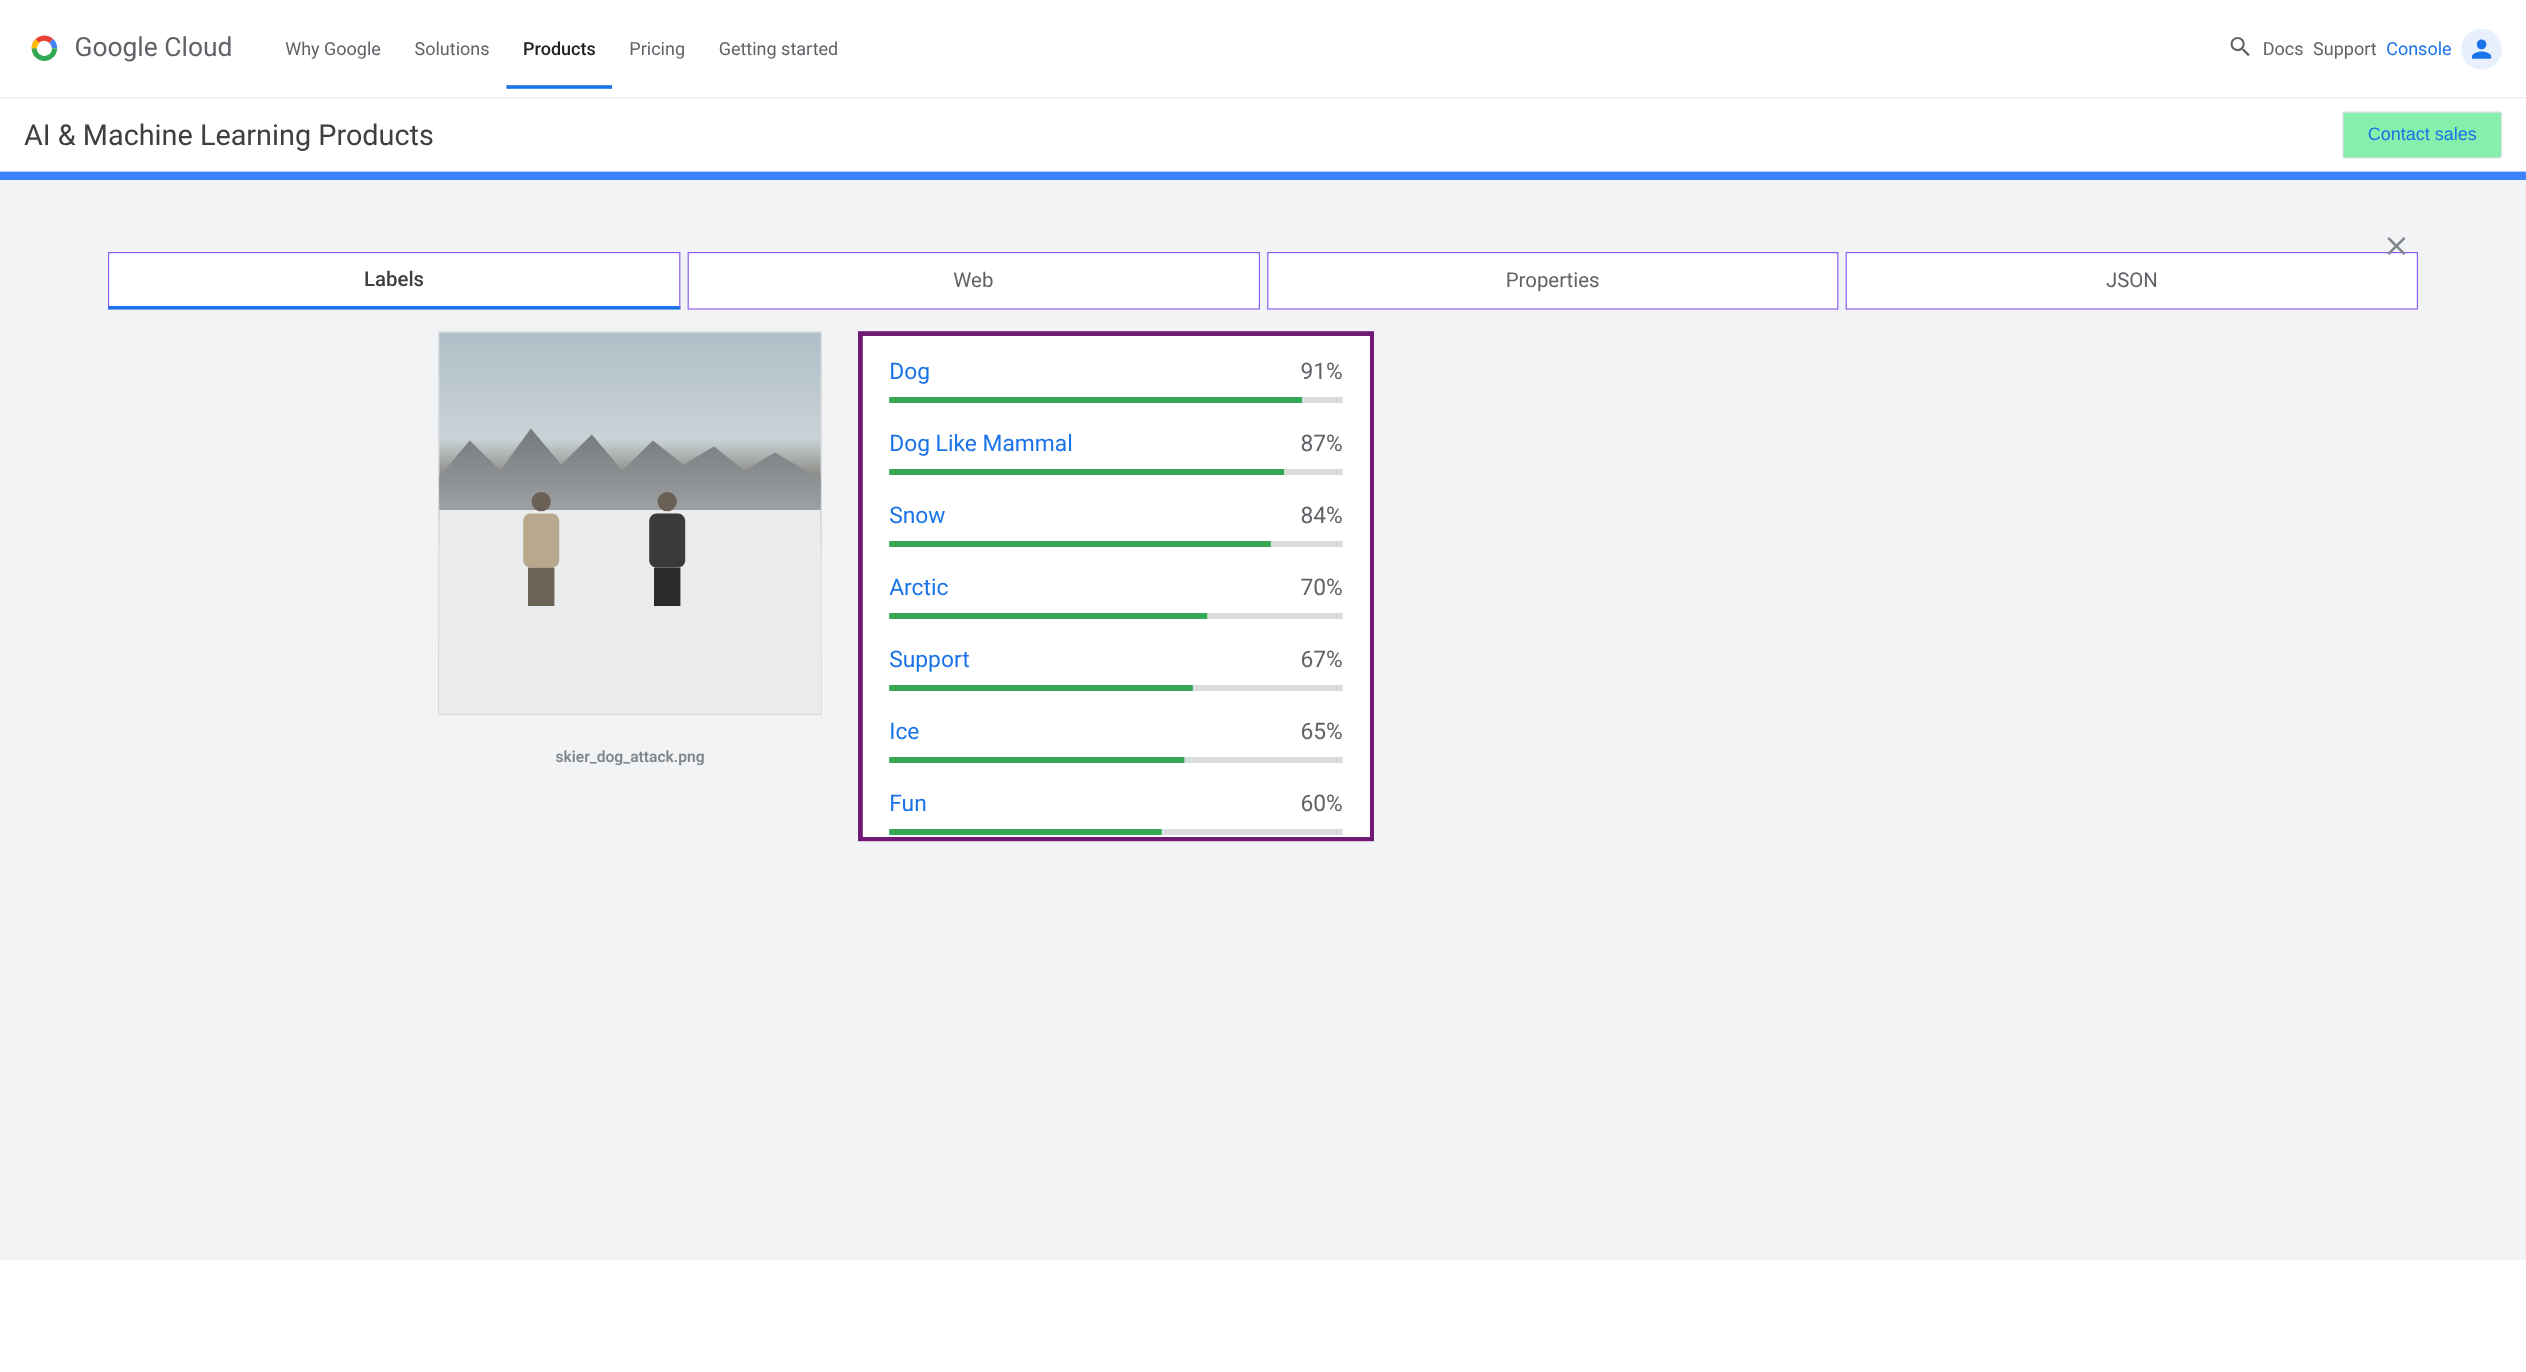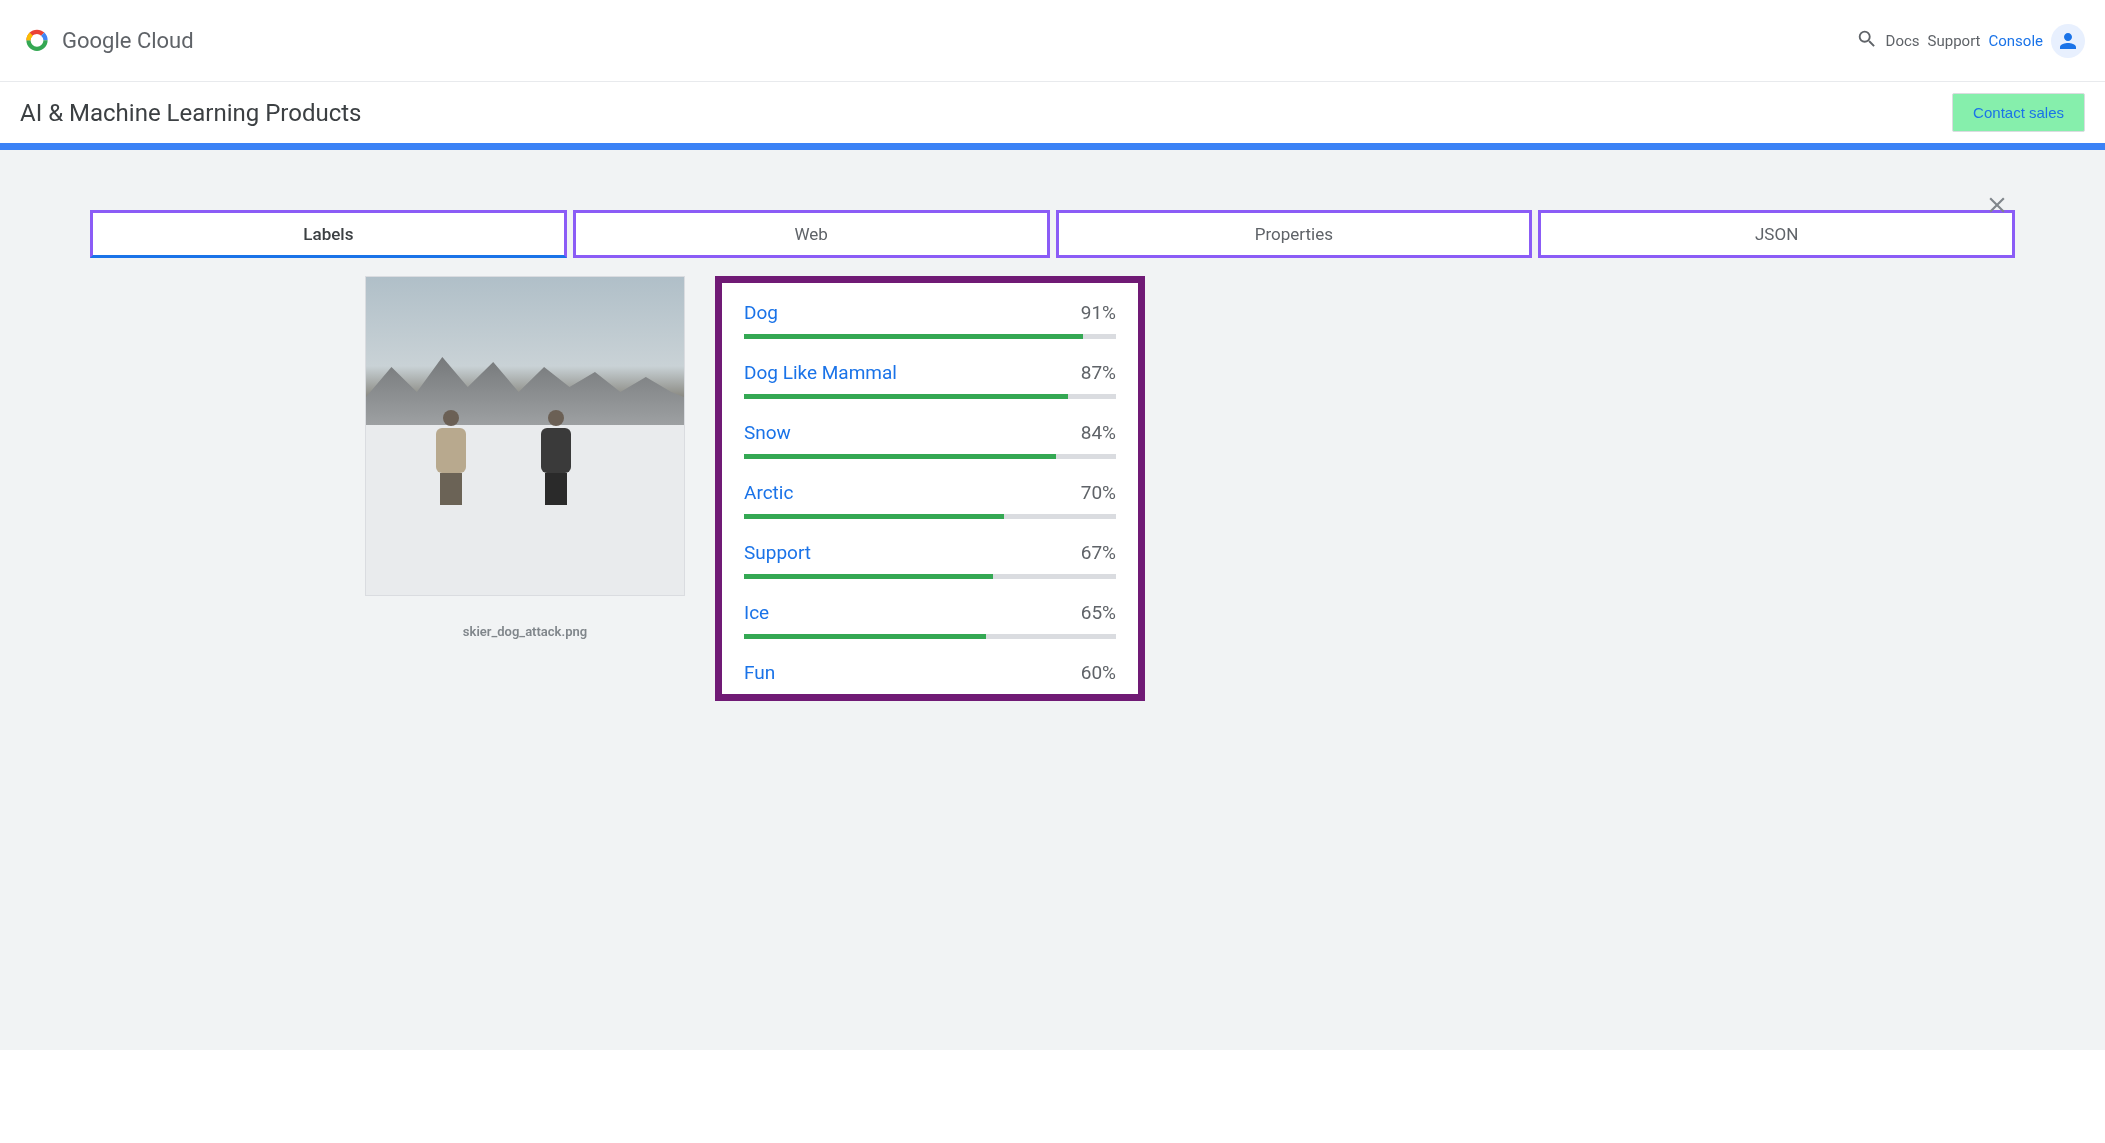"Why Google" div.navlinks { html: none -> <div> <div>Why Google</div> <div>Solutions</div> <div>Products</div> <div>Pricing</div> <div>Getting started</div> </div> }
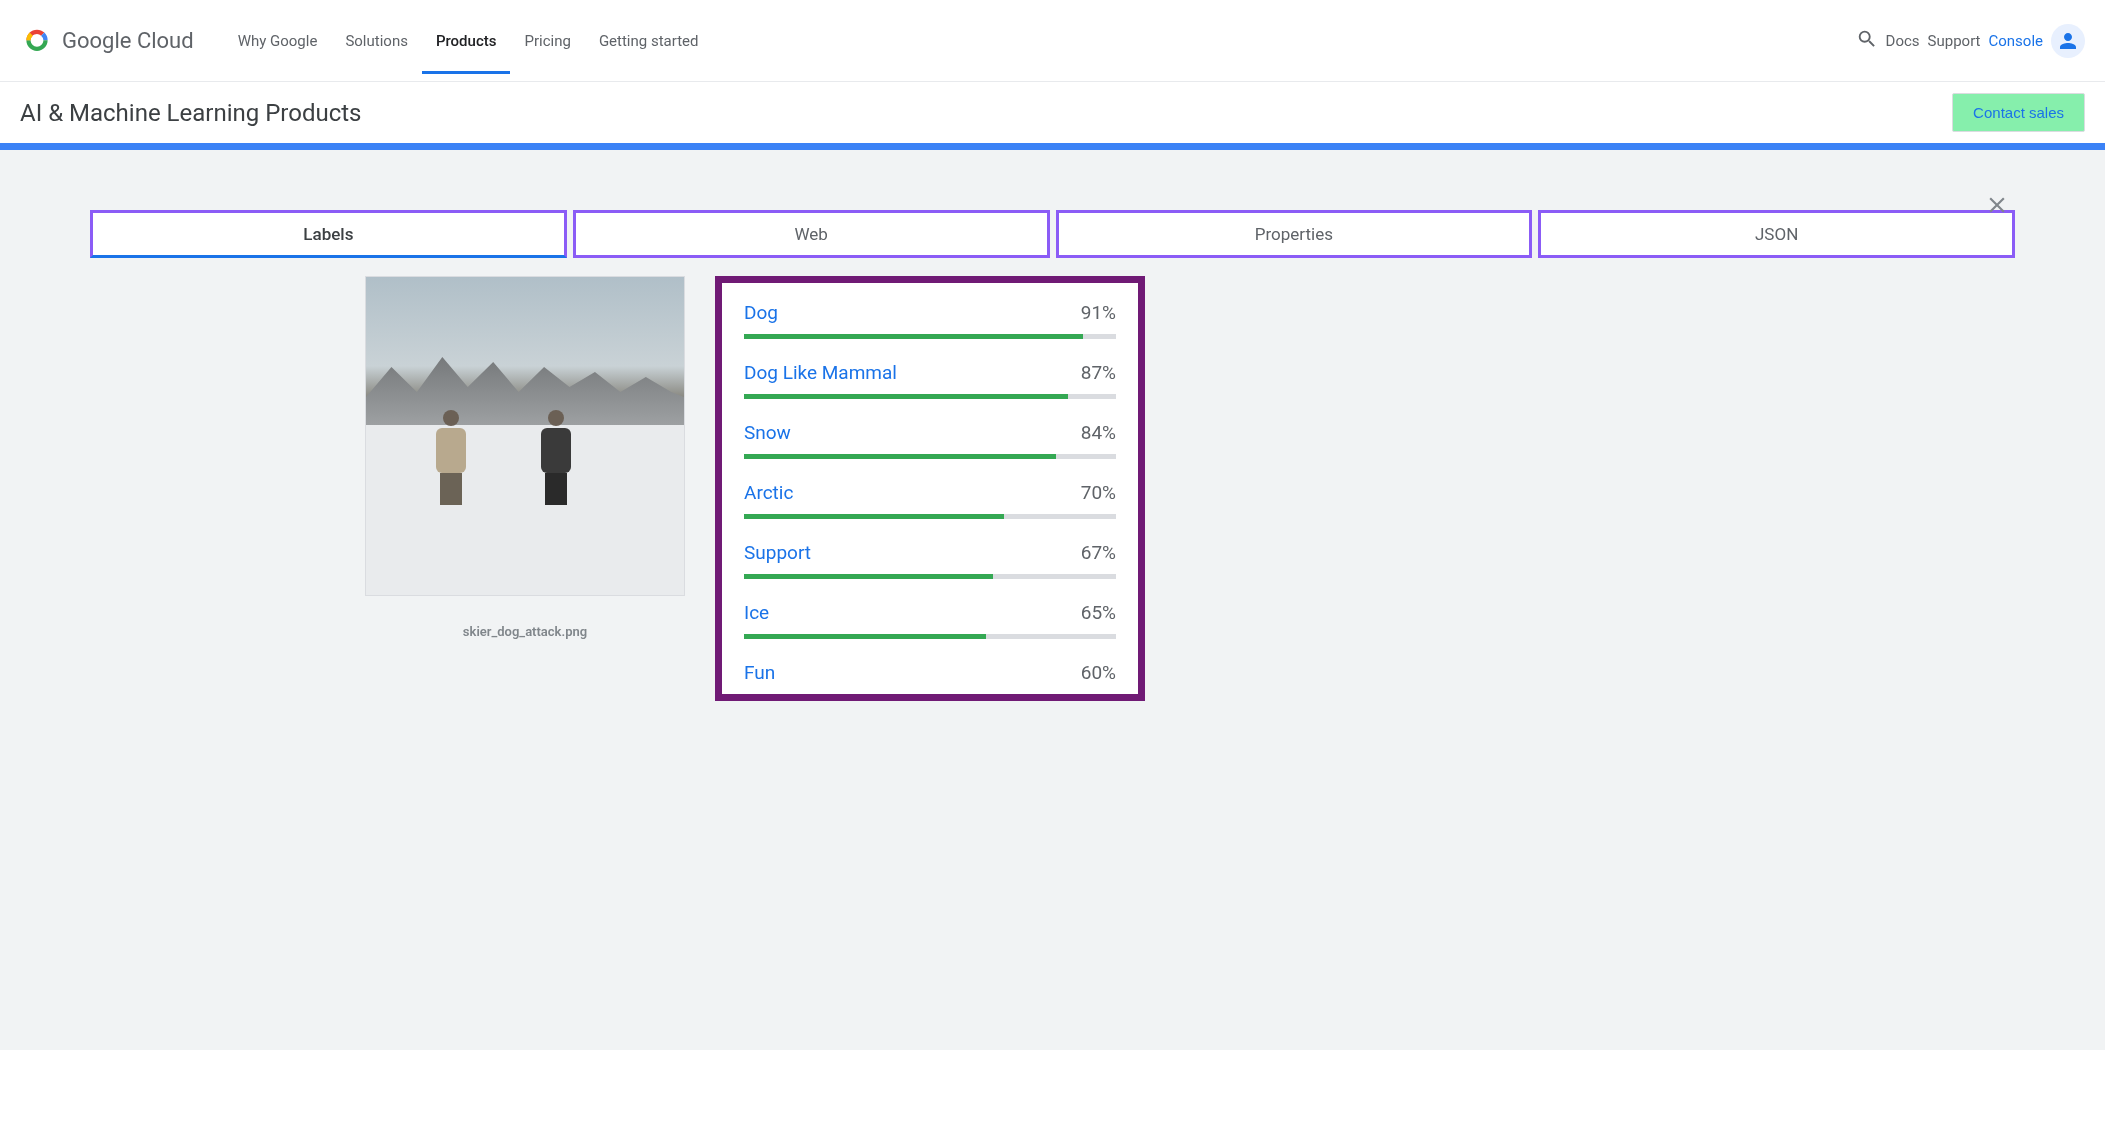"Labels" .tab { border: 3px solid #8b5cf6 -> 1px solid #8b5cf6 }
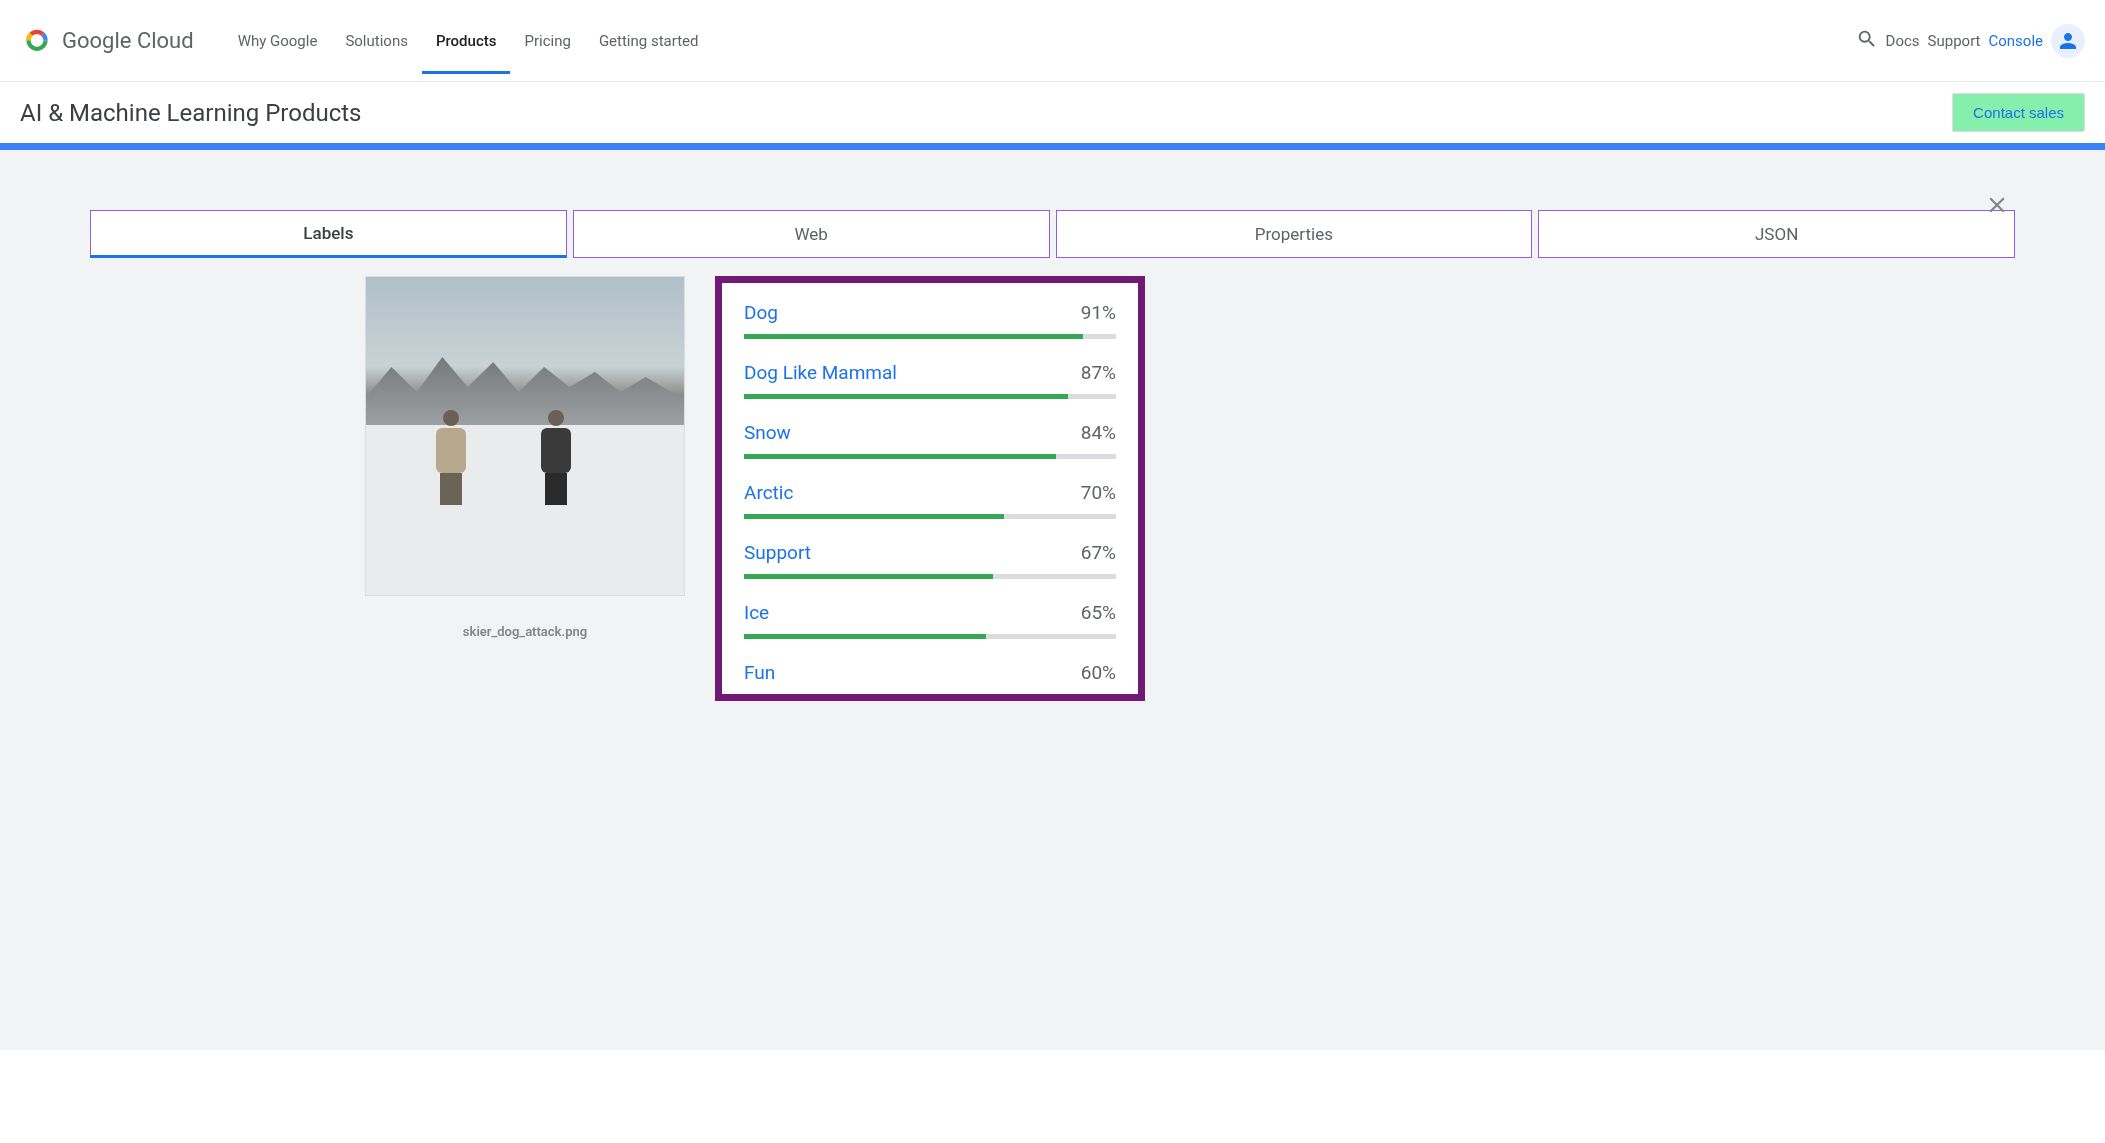"Dog" .results { border: 7px solid #701a75 -> 4px solid #701a75 }
